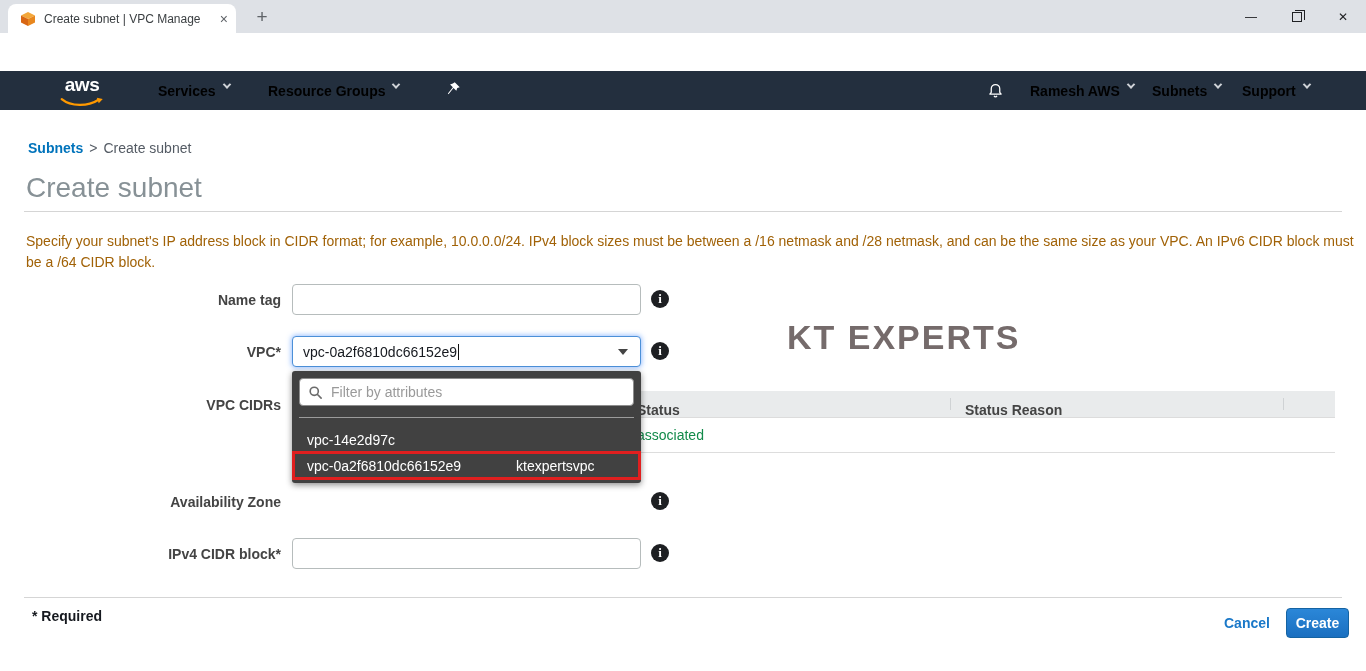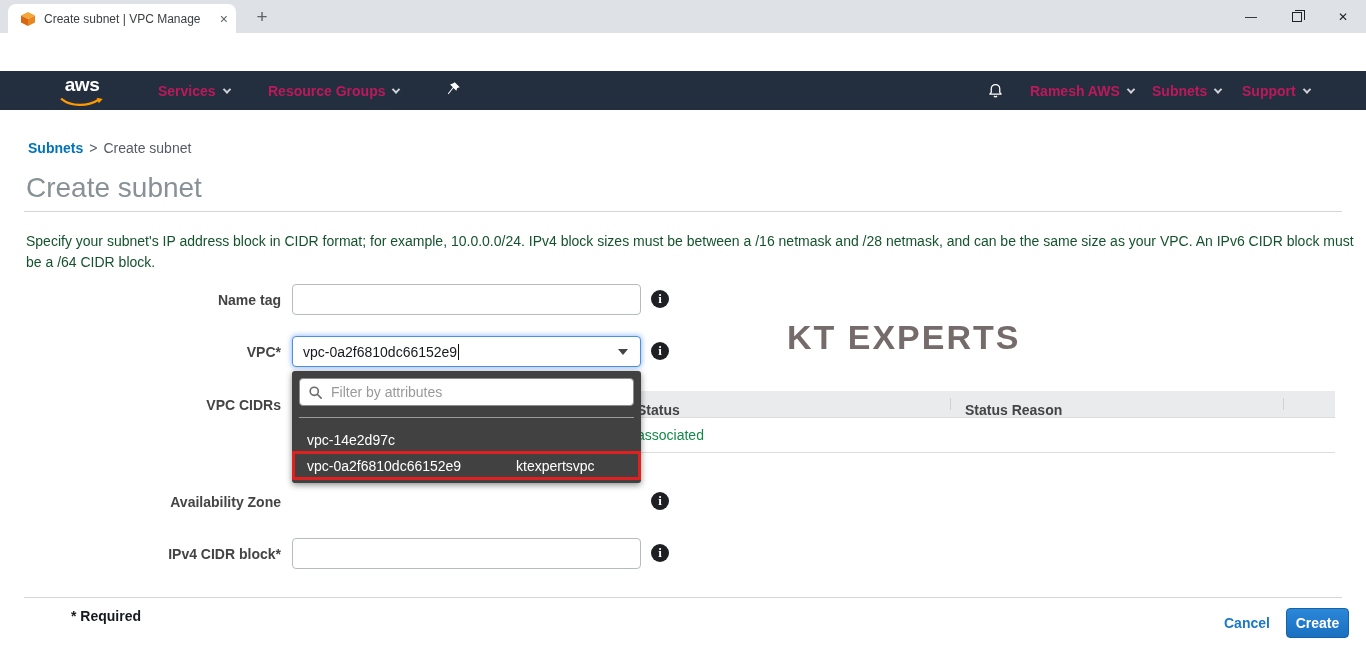"Services" .nav-item { align-items: center -> flex-start; color: #be185d -> #000000 }
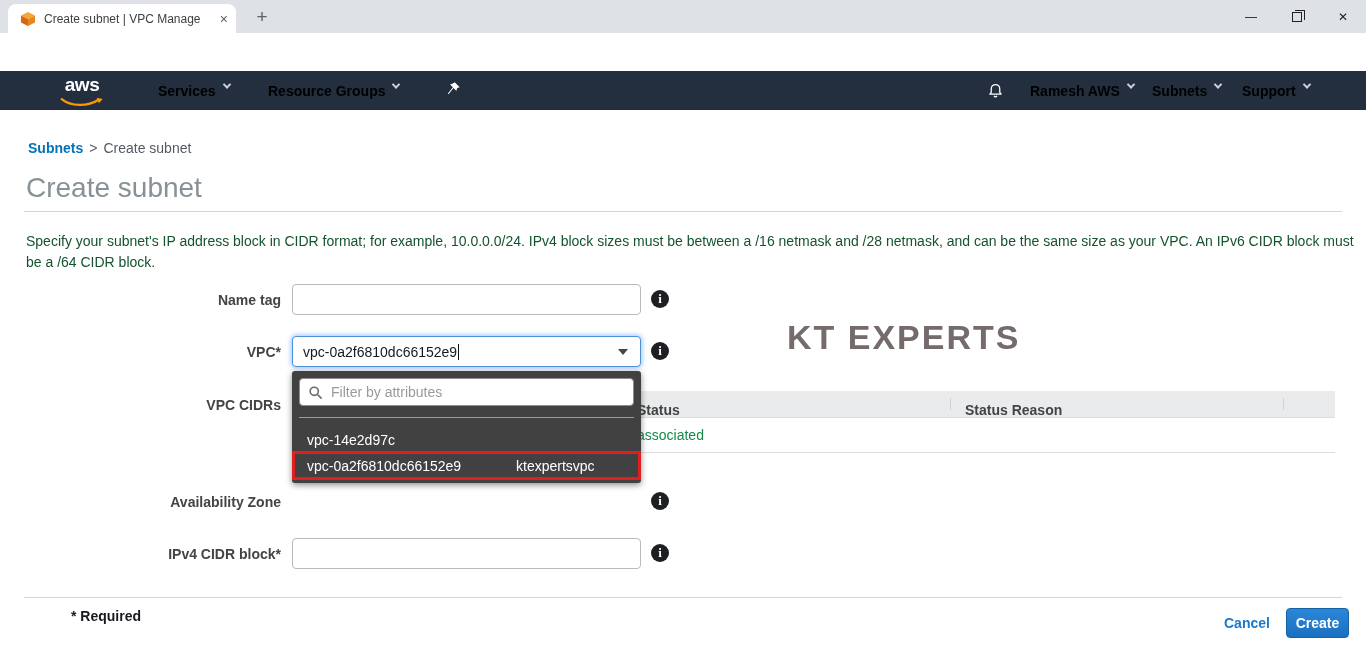"Specify your subnet's IP address" .description { color: #14532d -> #a16207 }
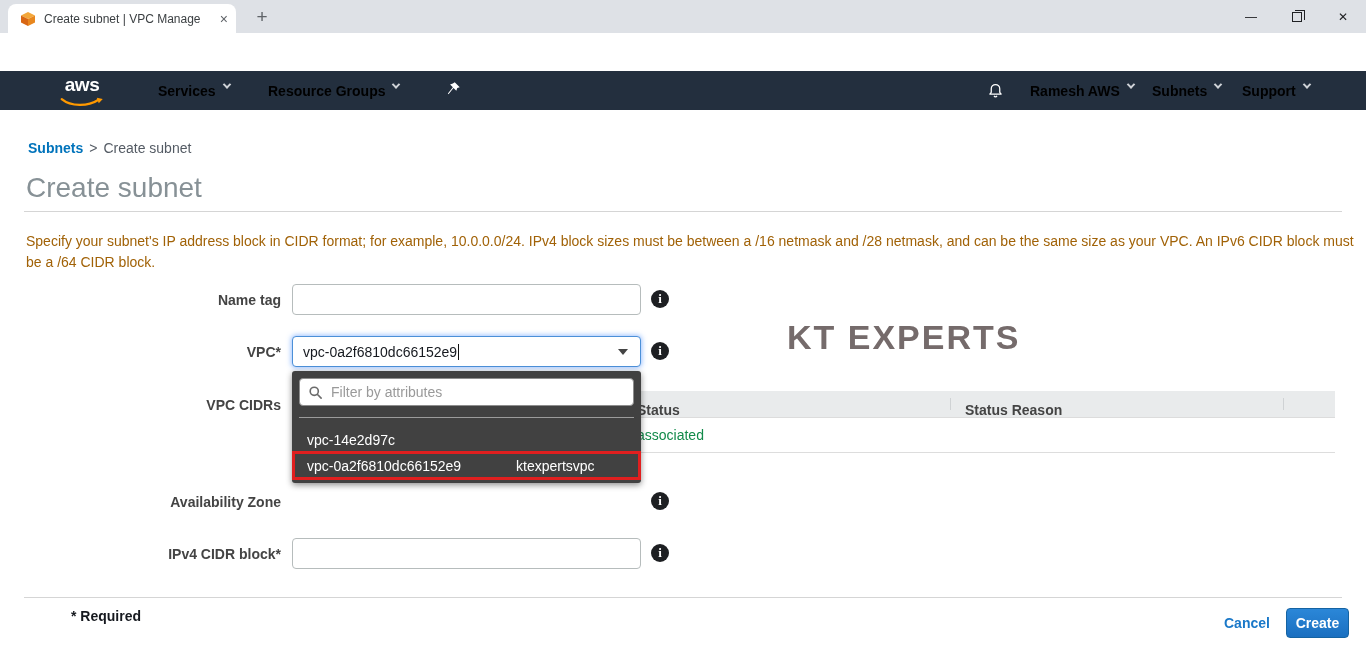"* Required" .required-note { margin-left: 39px -> none }
